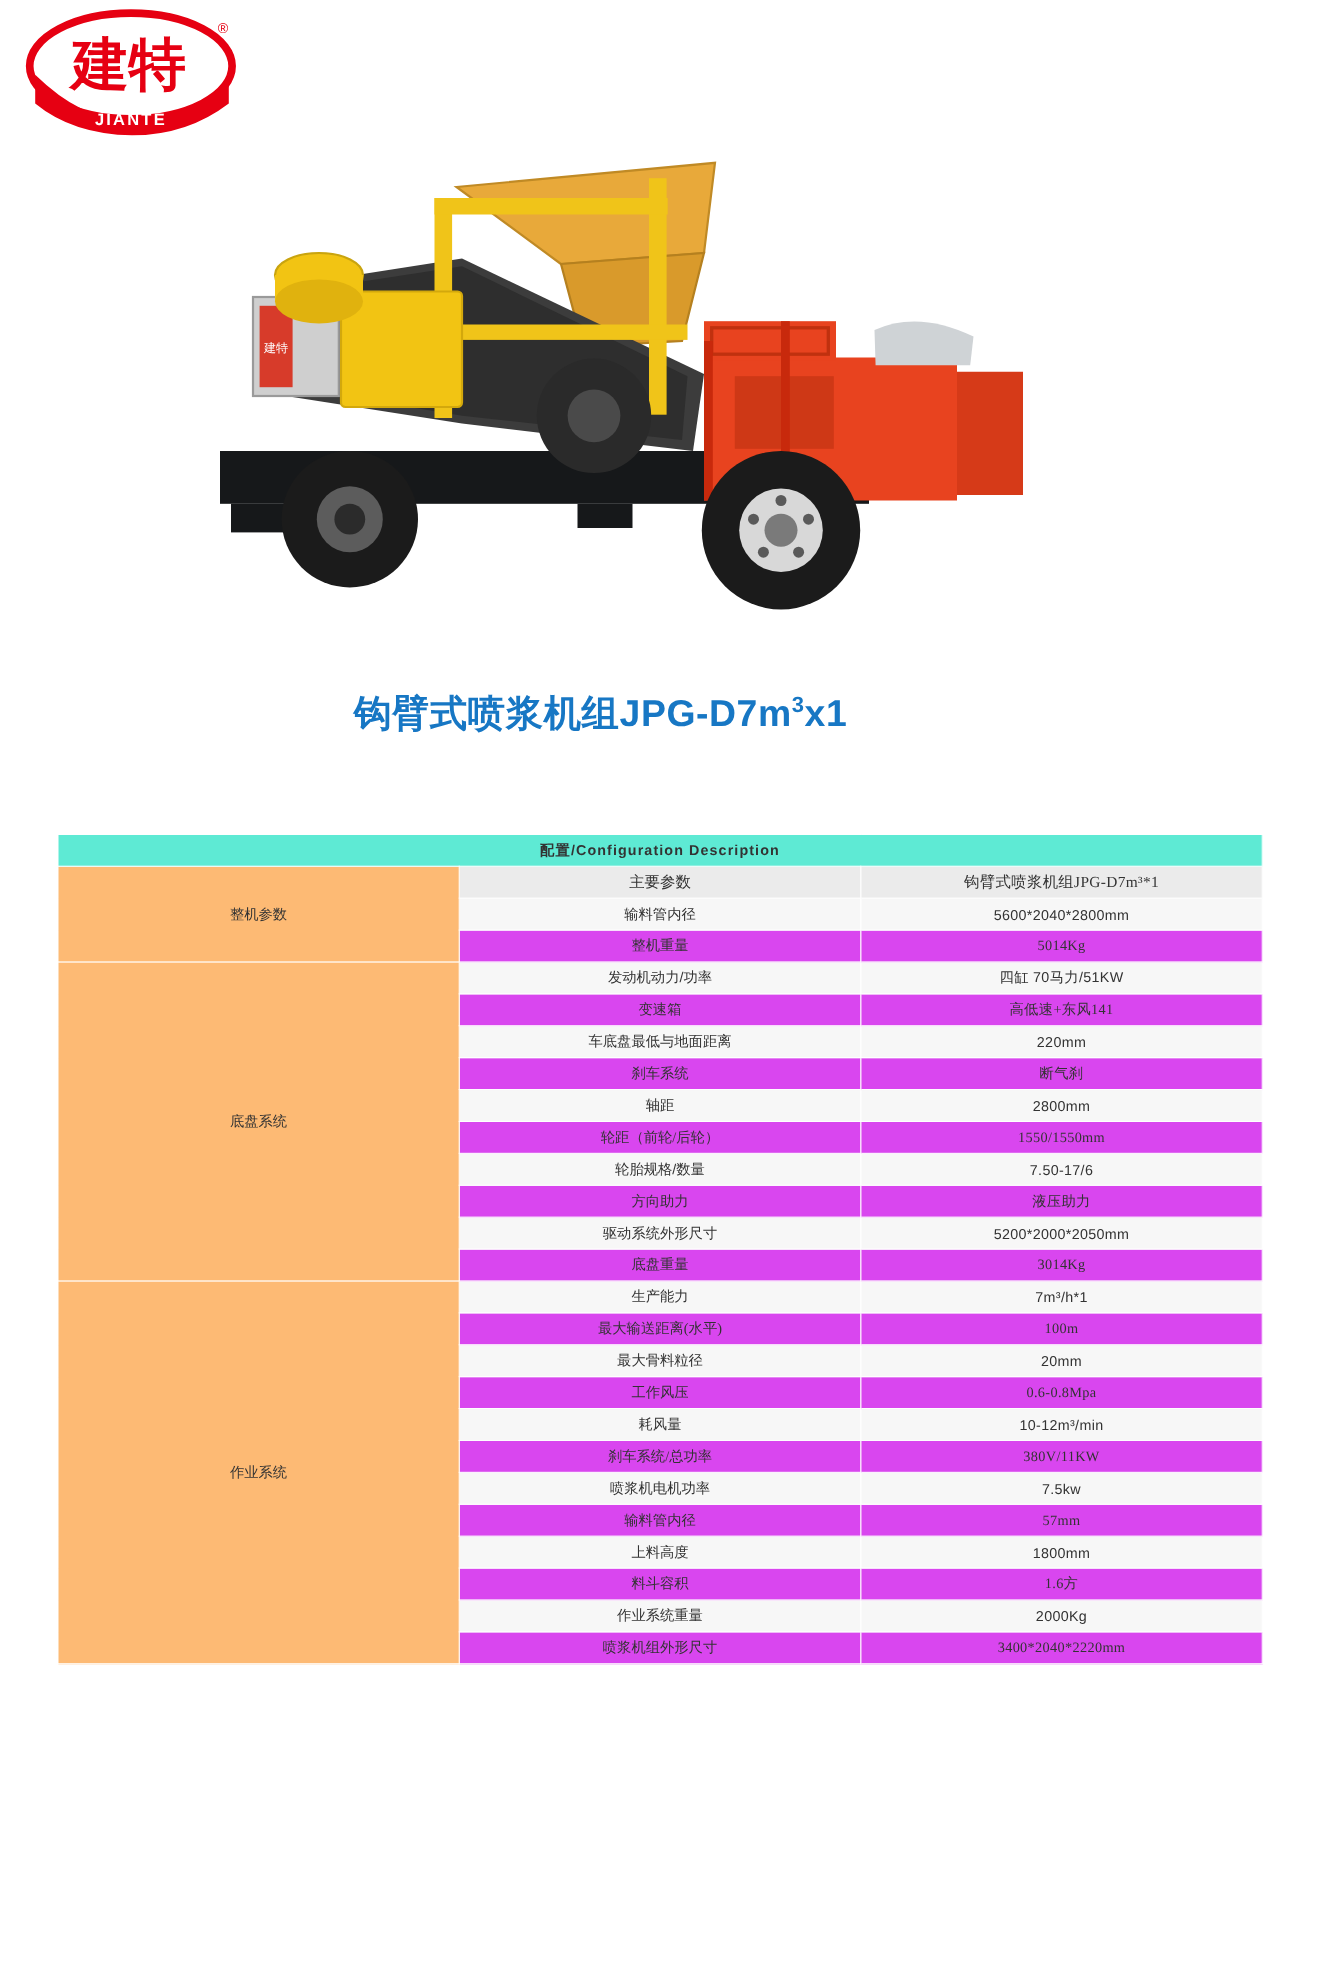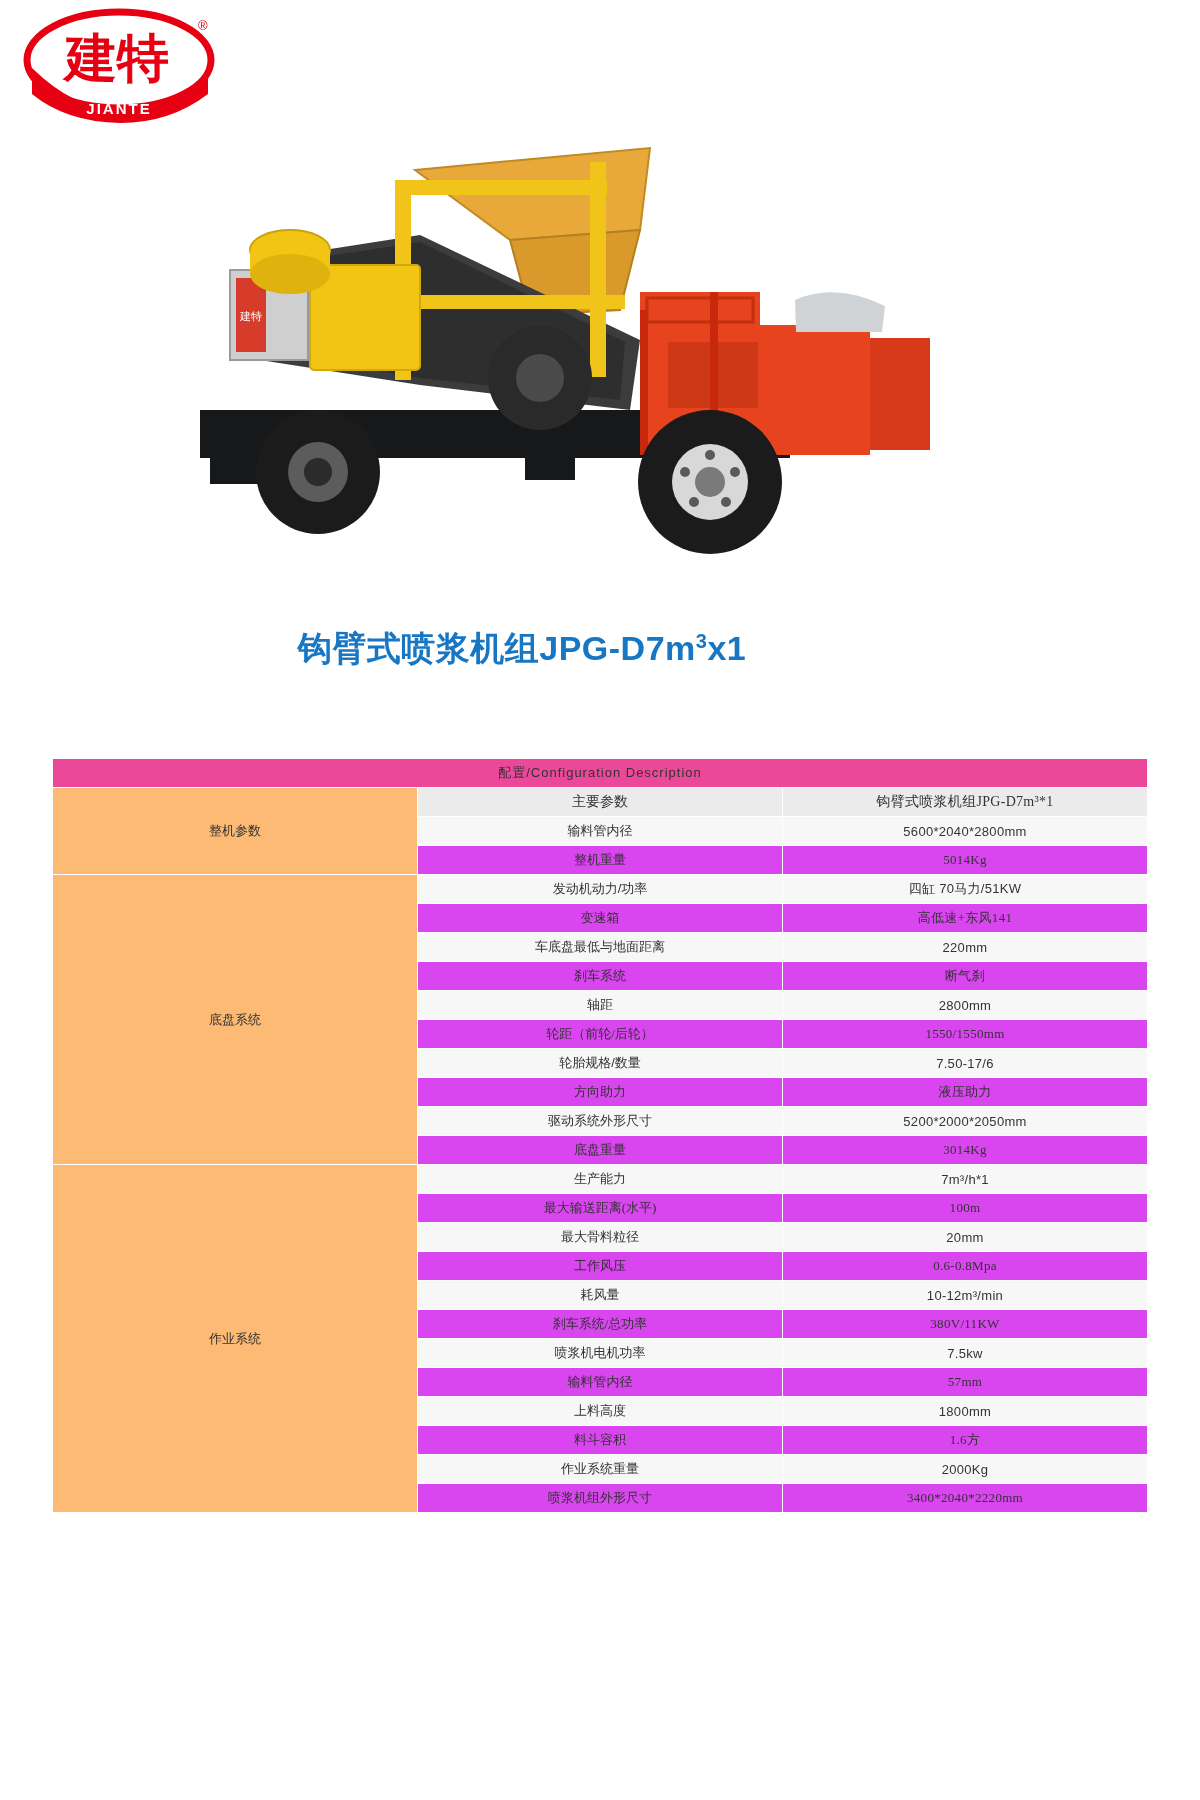"钩臂式喷浆机组JPG-D7m3x1" .product-title { padding-left: none -> 24px }
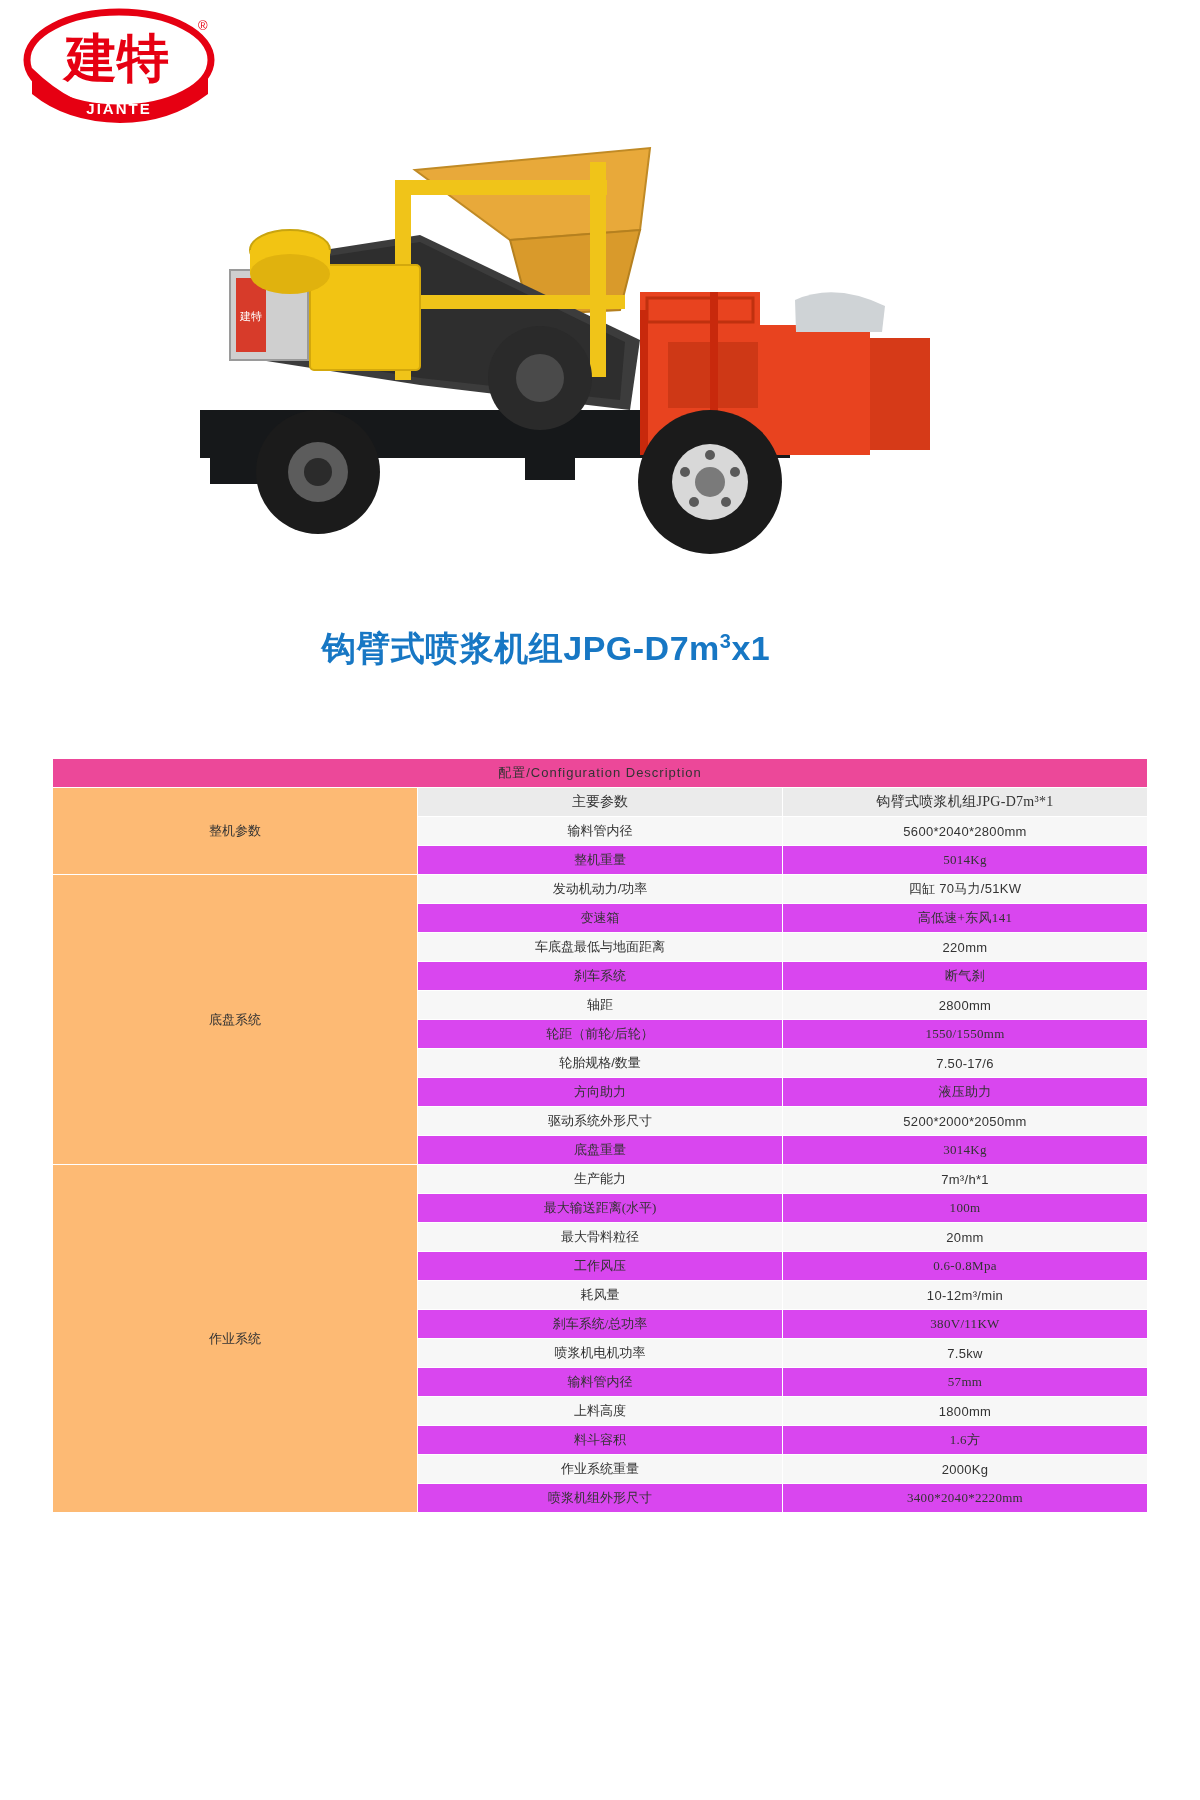"配置/Configuration Description" .hdr td { background: #ec4899 -> #5eead4; font-weight: normal -> bold }
